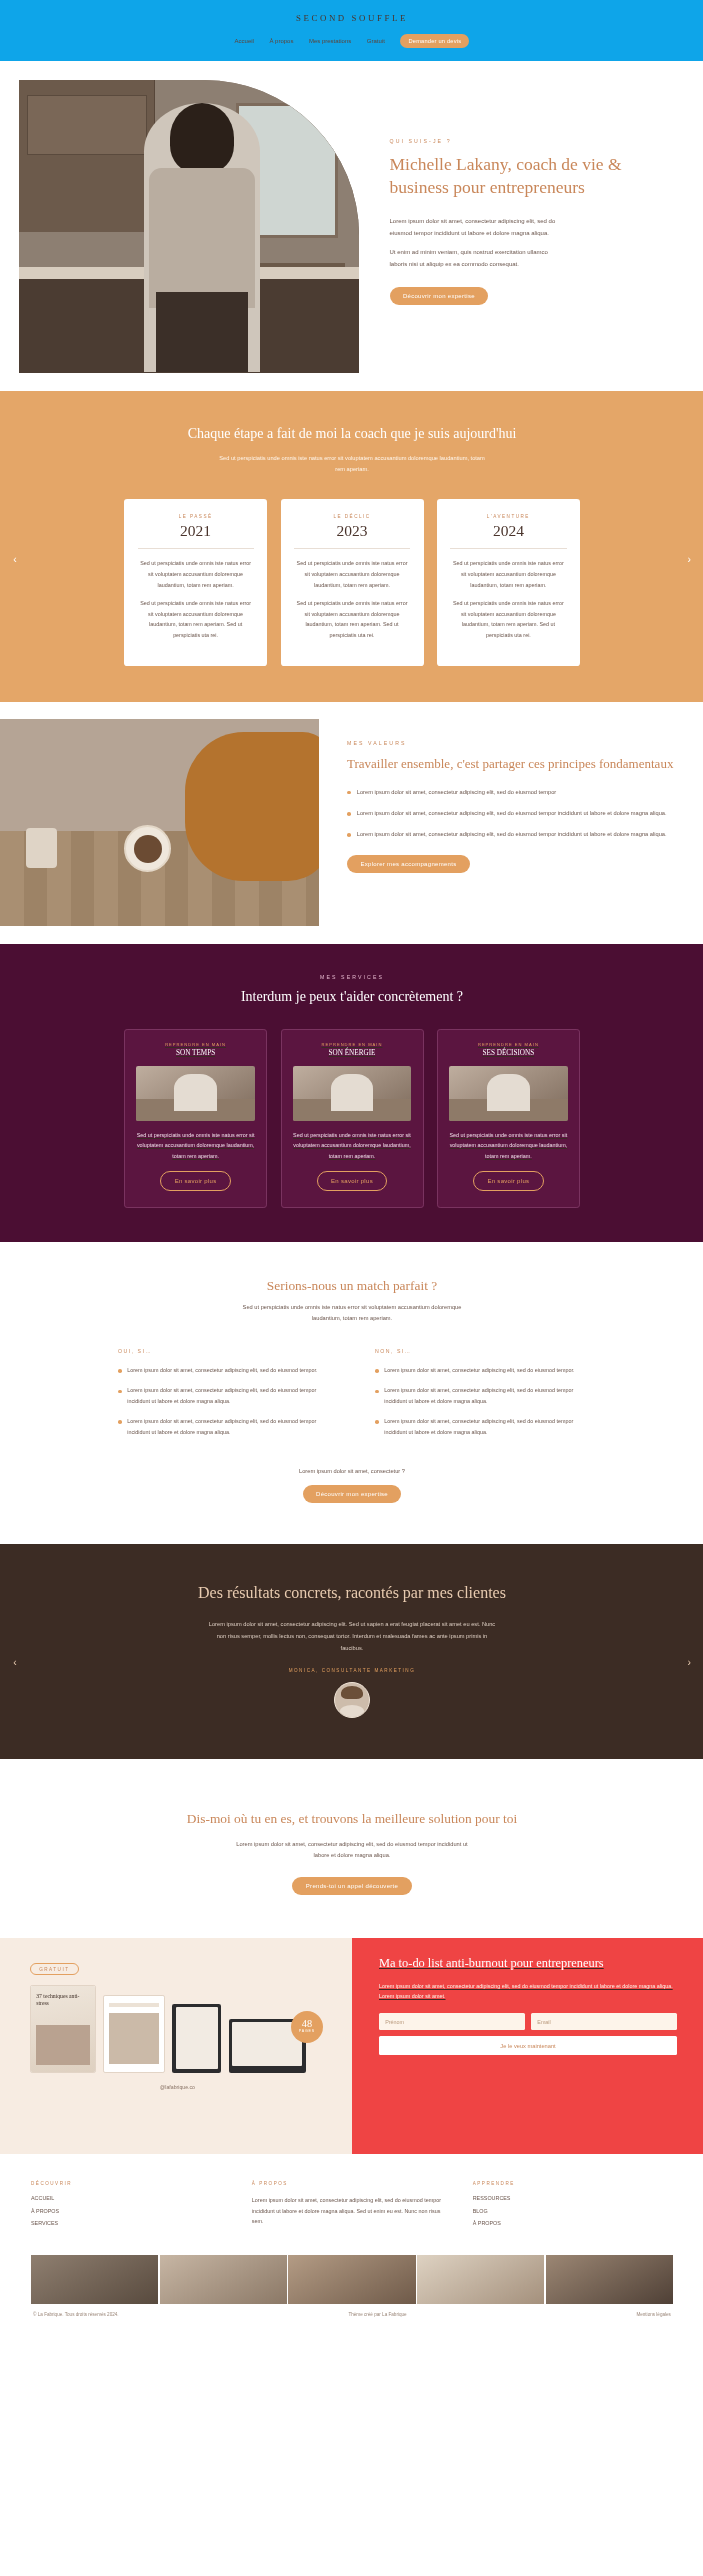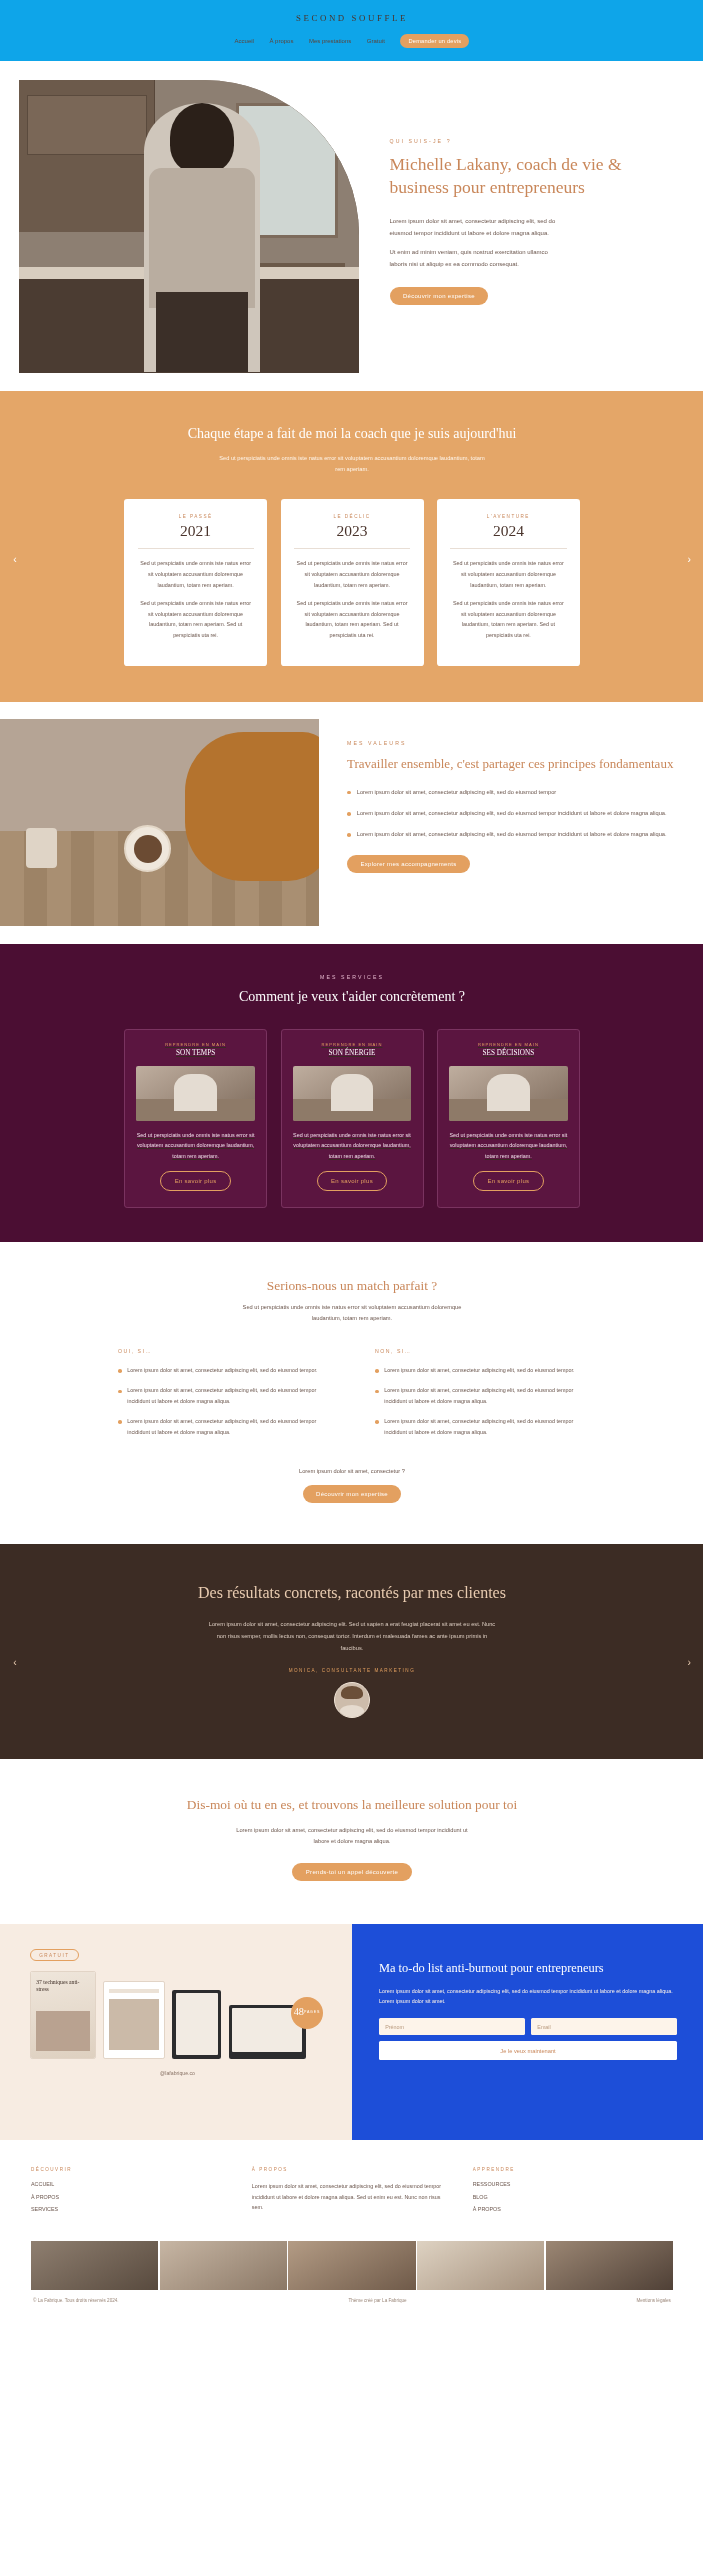"Comment je veux t'aider concrètement" h2 { text: Comment je veux -> Interdum je peux }
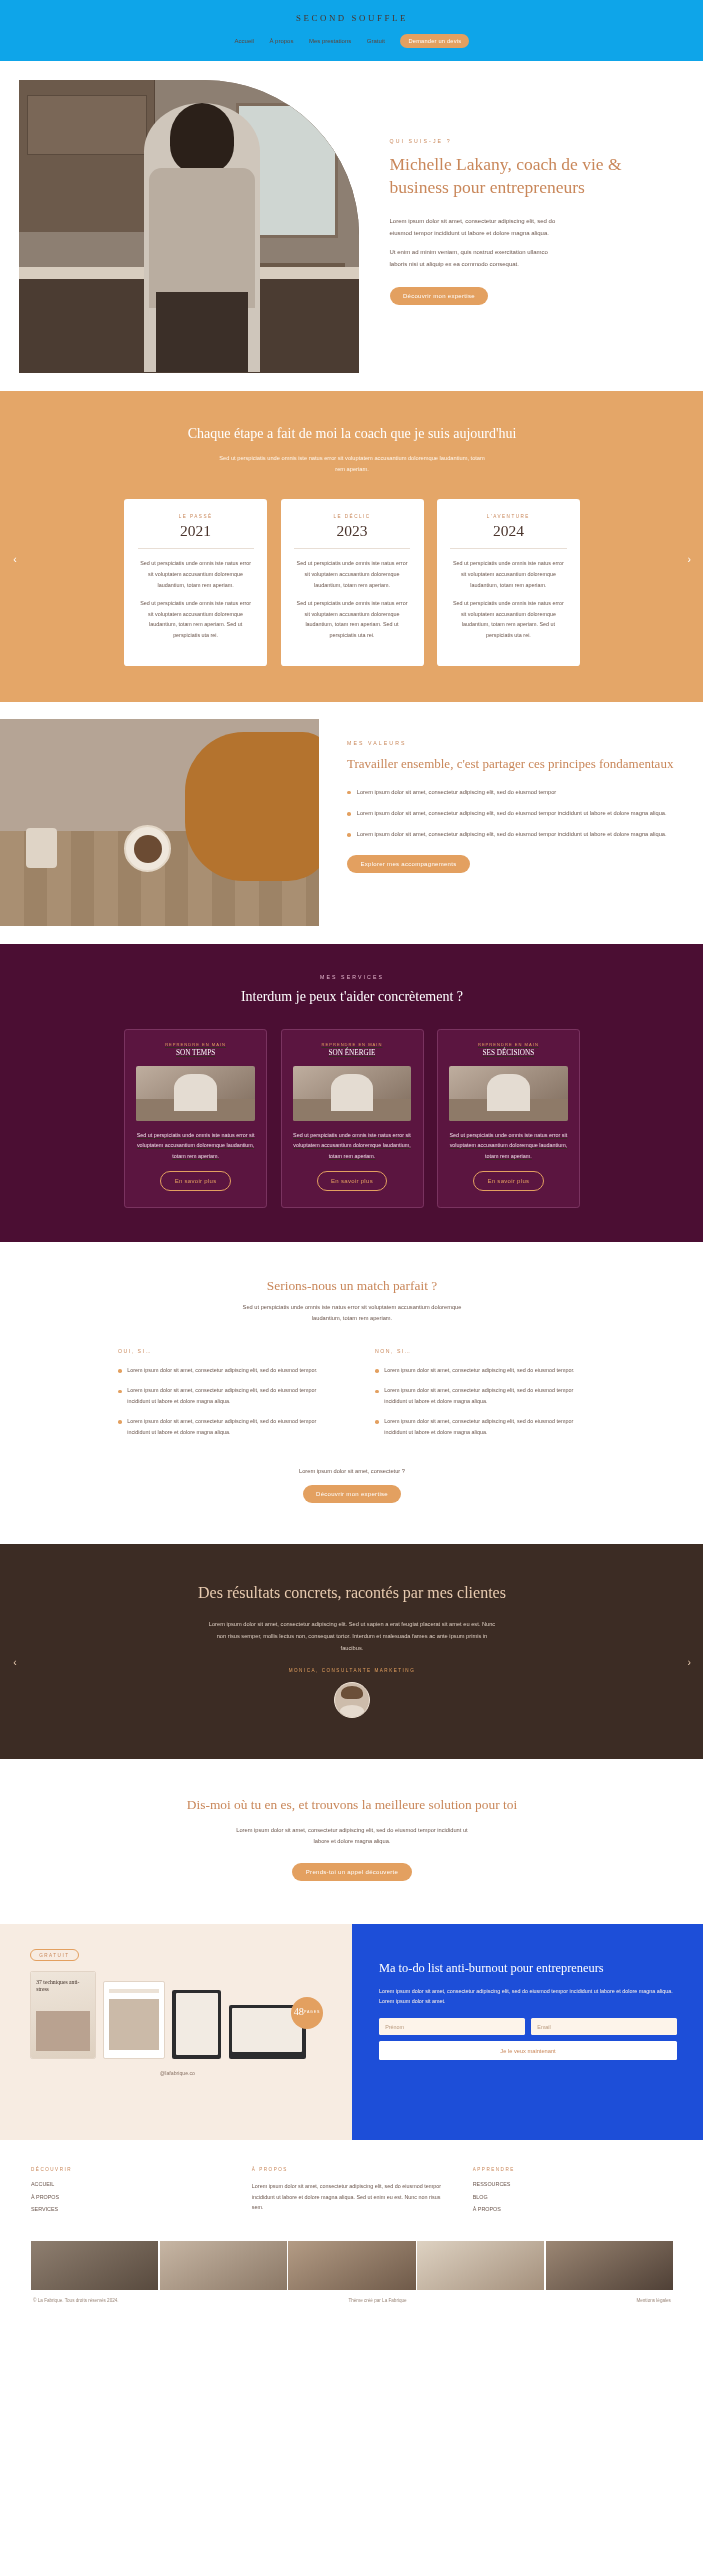"Dis-moi où tu en es," .solution { padding: 37px 0 43px -> 51px 0 43px }
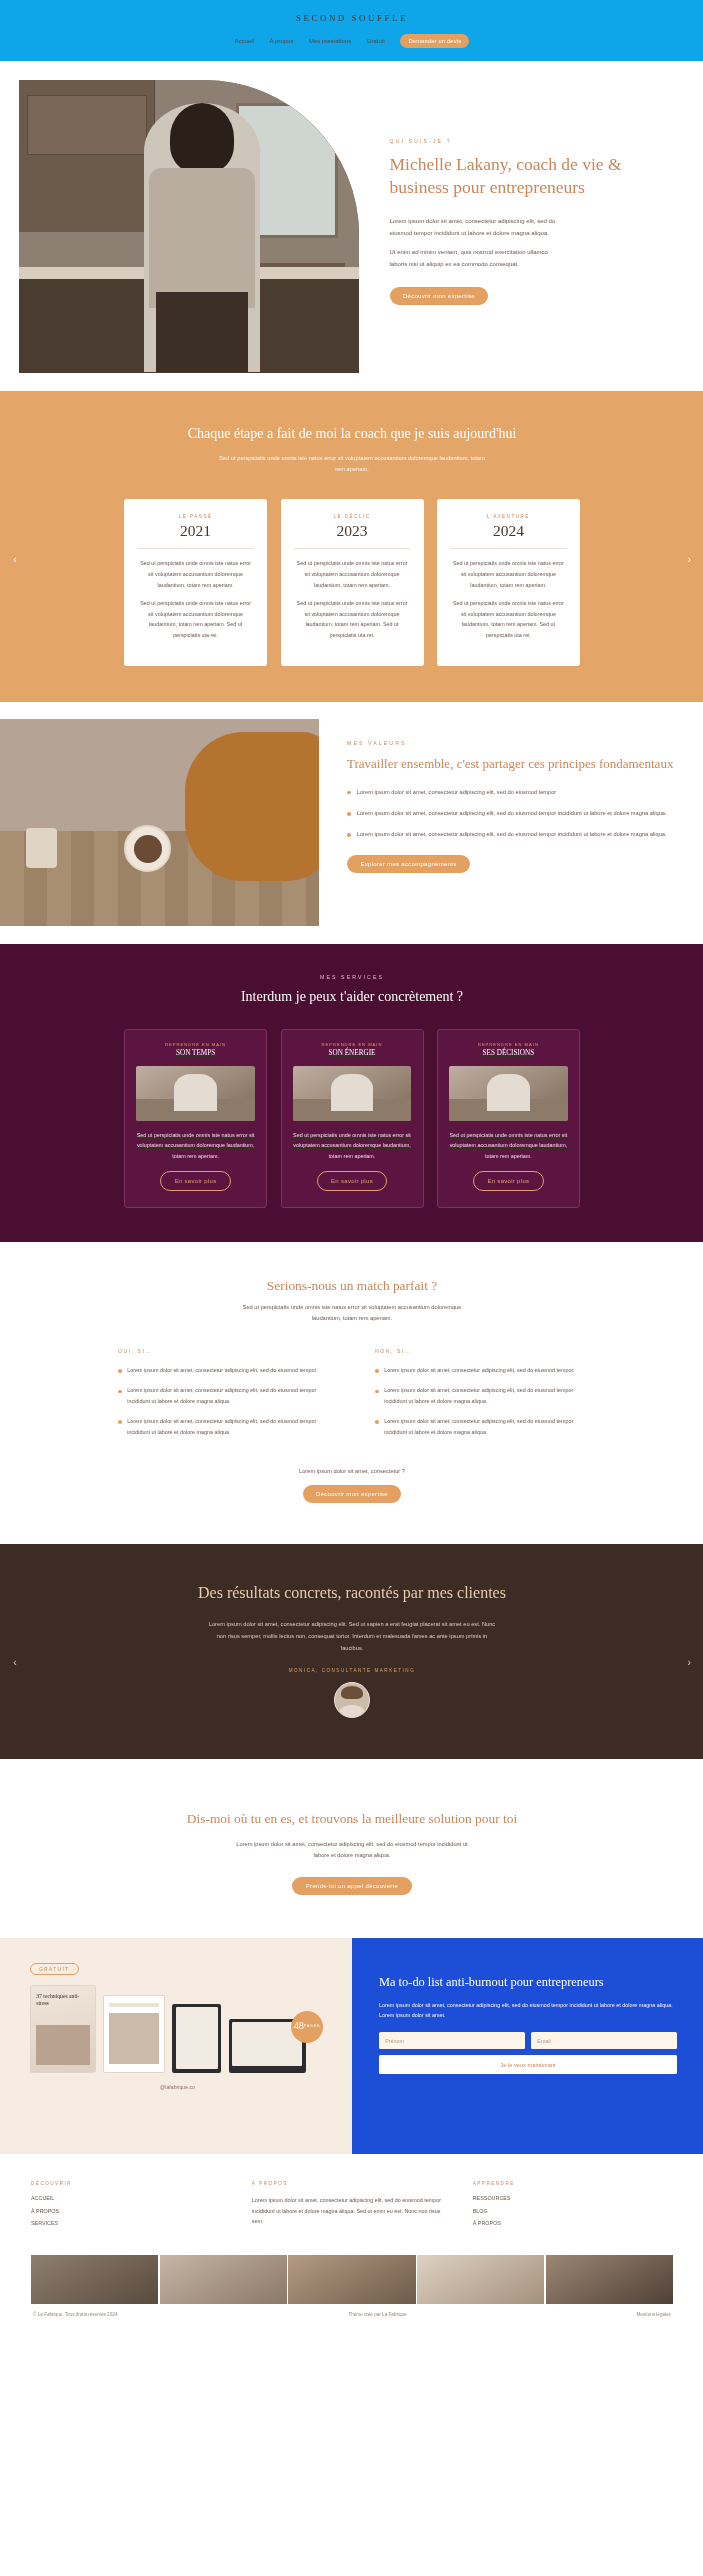"Ma to-do list anti-burnout pour" .lead-right { background: #1d4ed8 -> #ef4444; padding: 36px 27px -> 17px 27px; text-decoration: none -> underline }
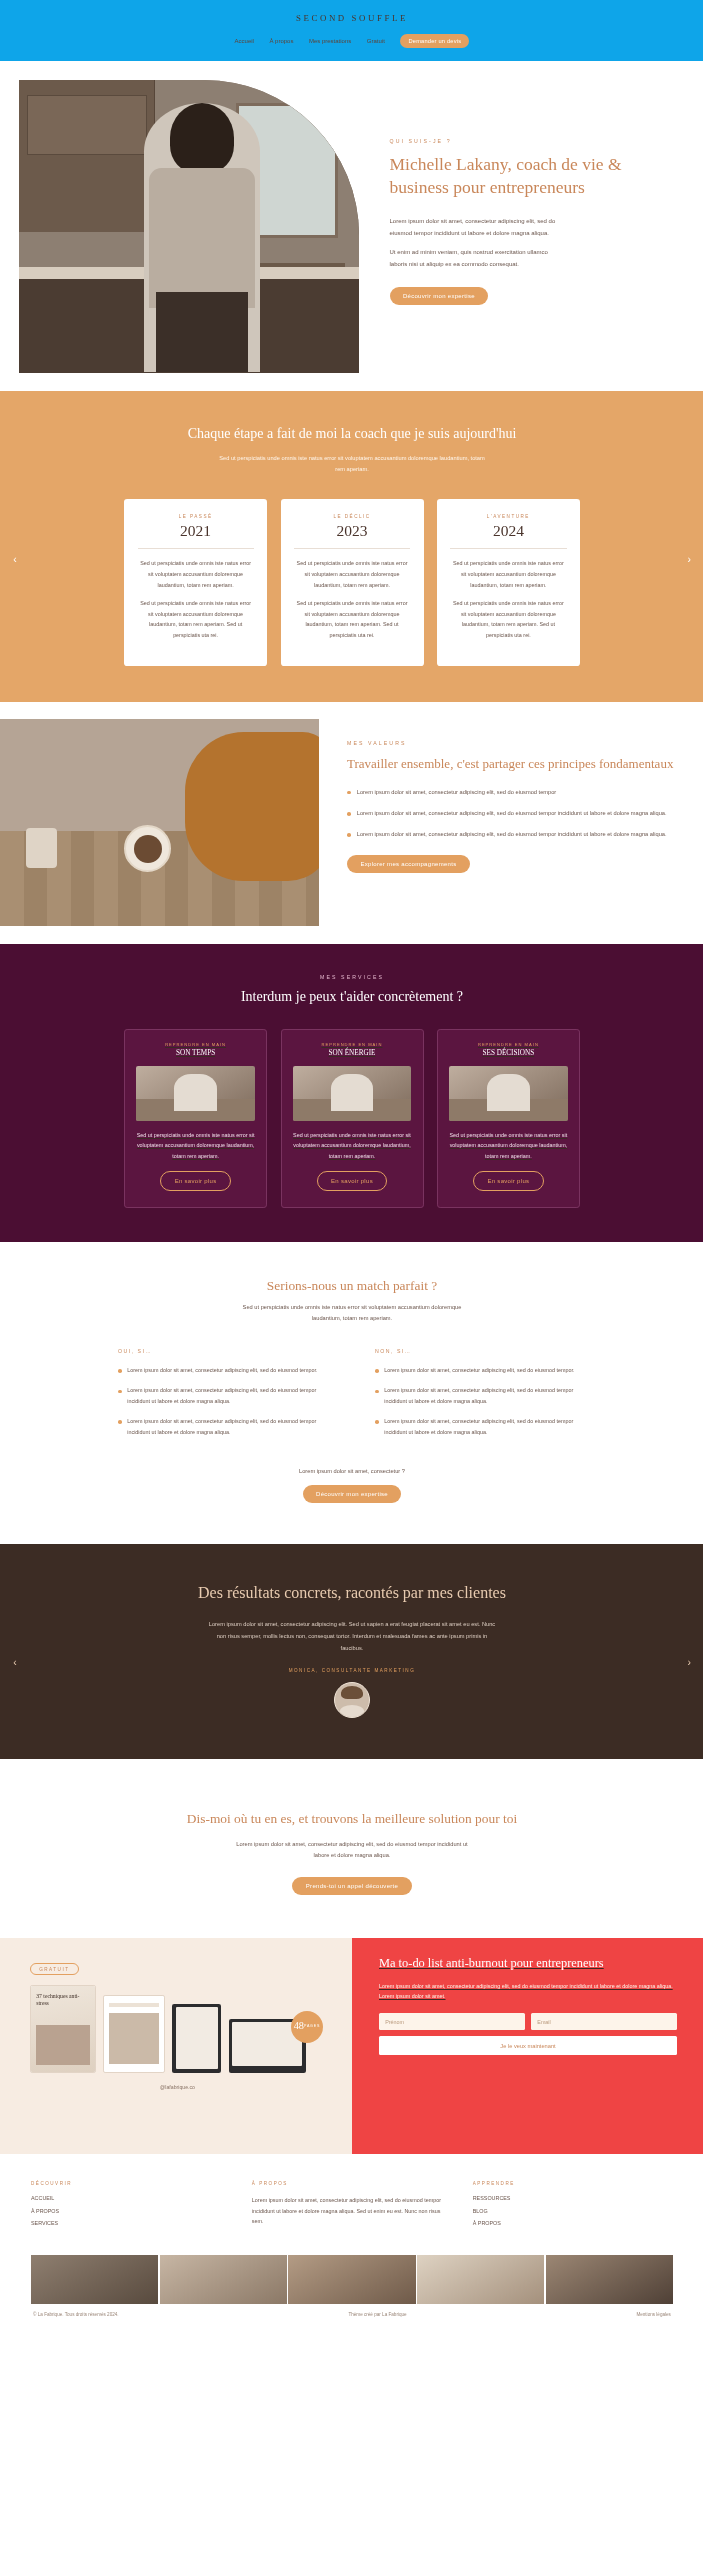"48" .pages-badge { flex-direction: row -> column }
